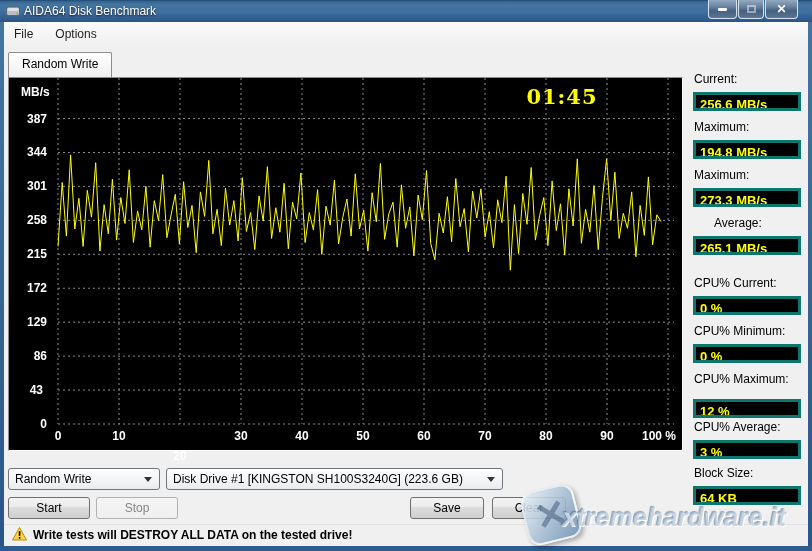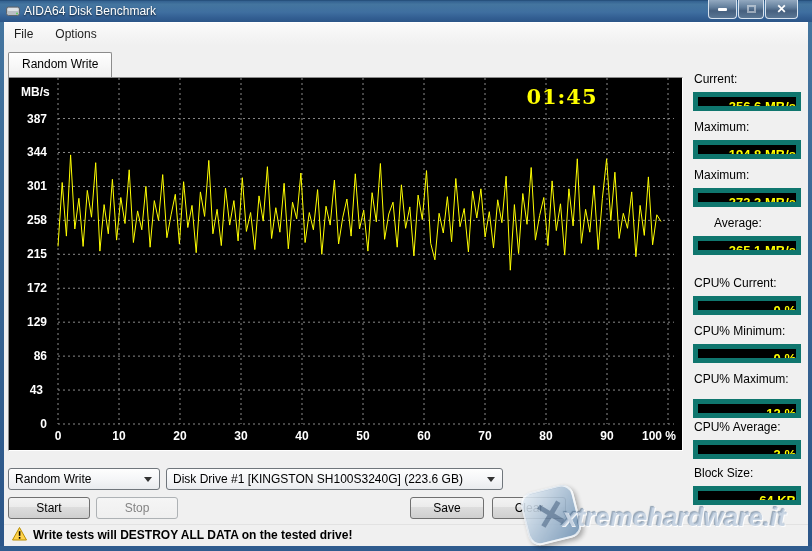"256.6 MB/s" .stat-box { border: 5px solid #0f766e -> 3px solid #0f766e; padding: 2px 0 0 20px -> 2px 0 0 4px; text-align: right -> none }
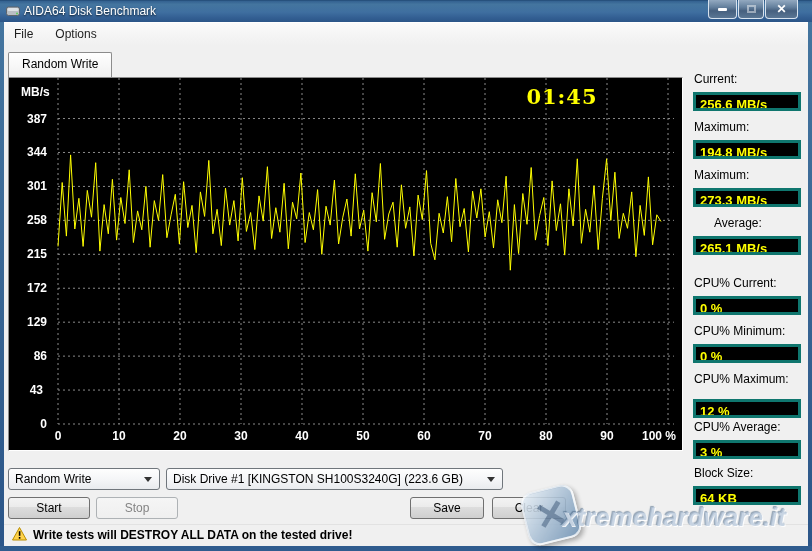"20" div.xlab { margin-top: none -> 20px }
